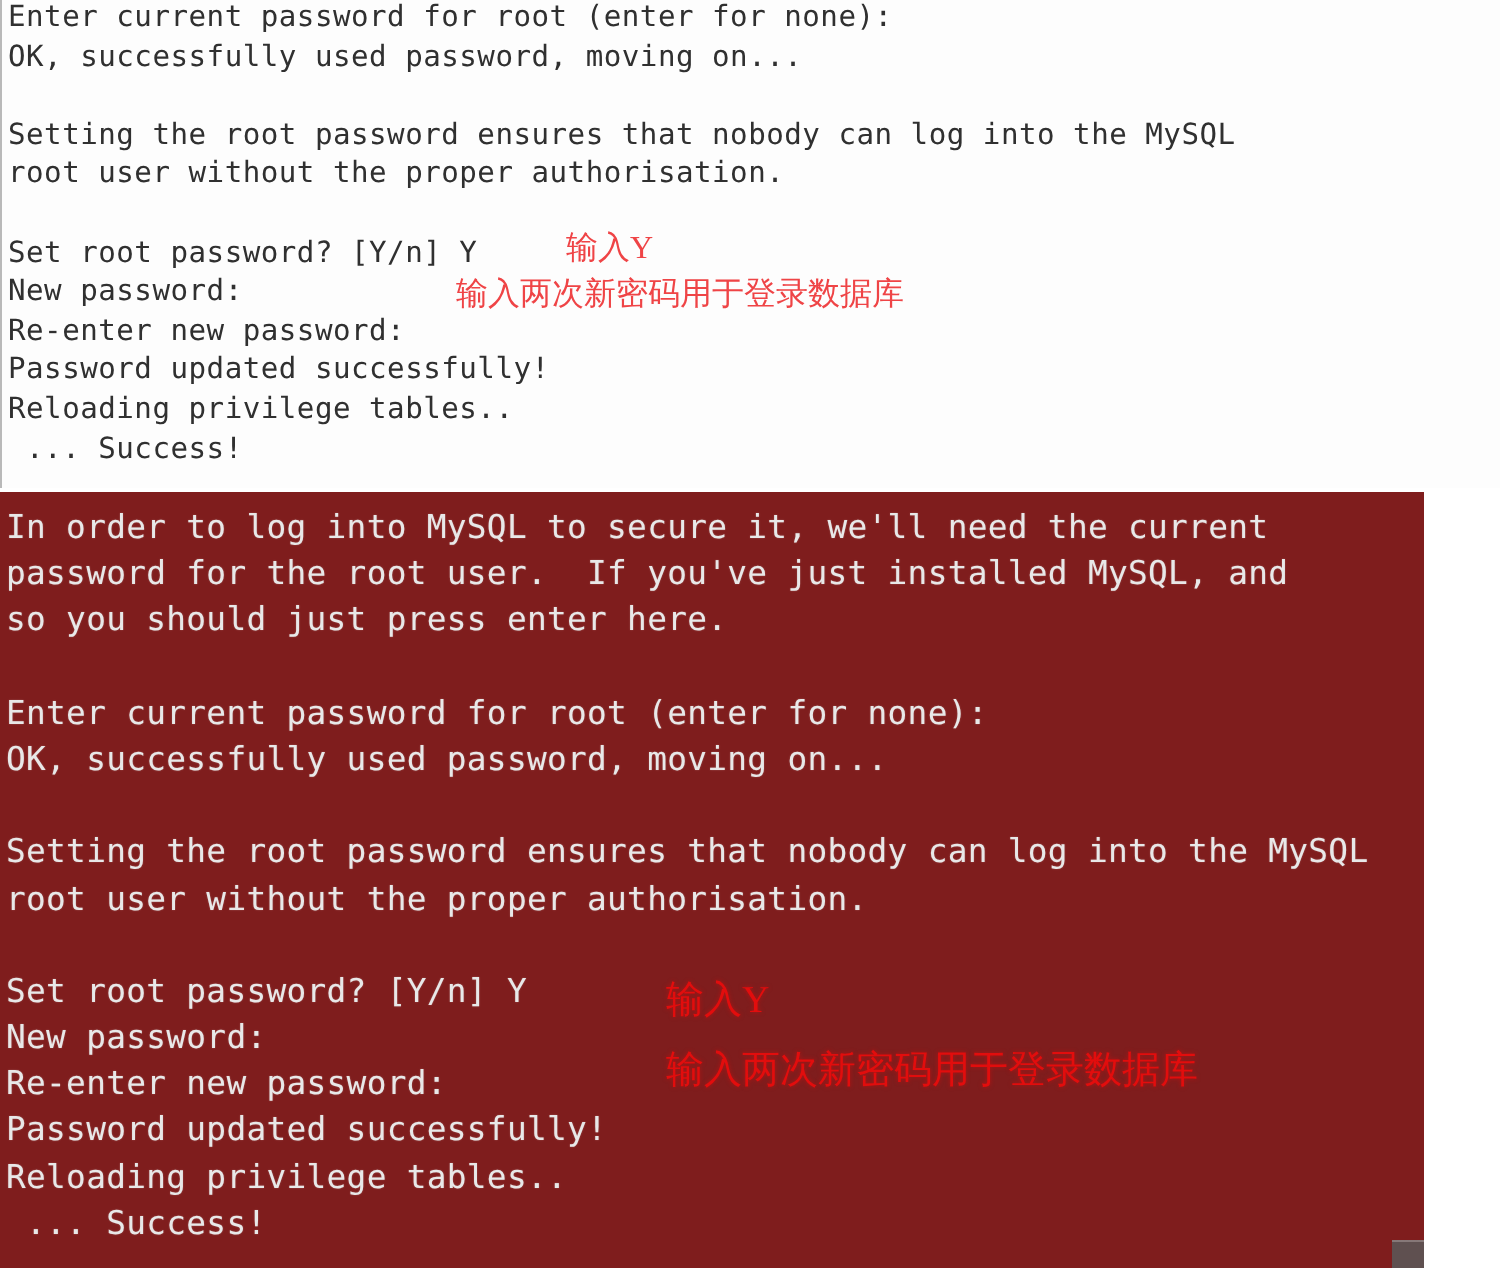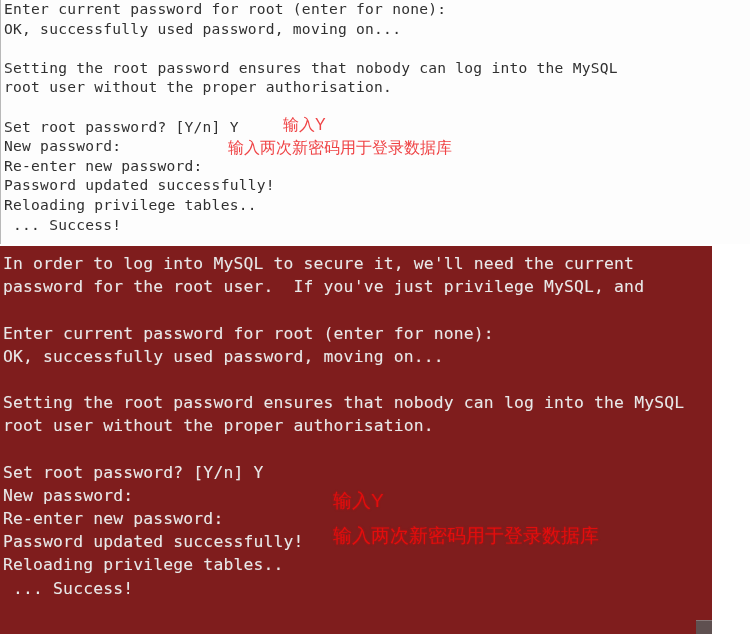"输入Y" .annotation { font-family: Liberation Sans, sans-serif -> Liberation Serif, serif }
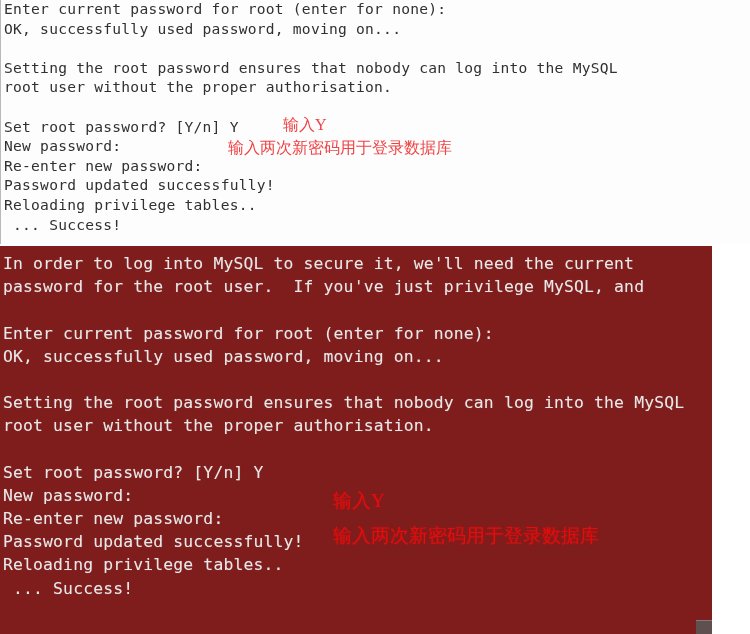"password for the root user." div.line { text: privilege -> installed }
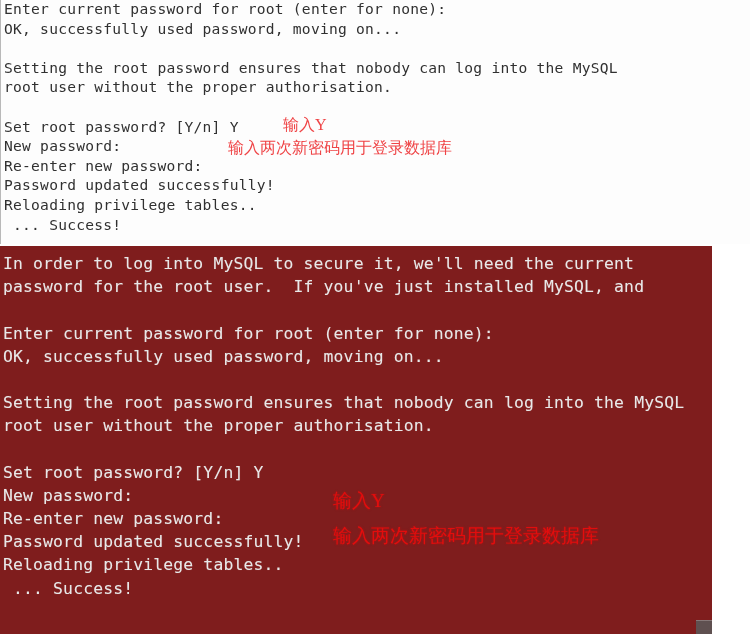"so you should just press" div.line { html: none -> <div>so you should just press enter here.</div> }
